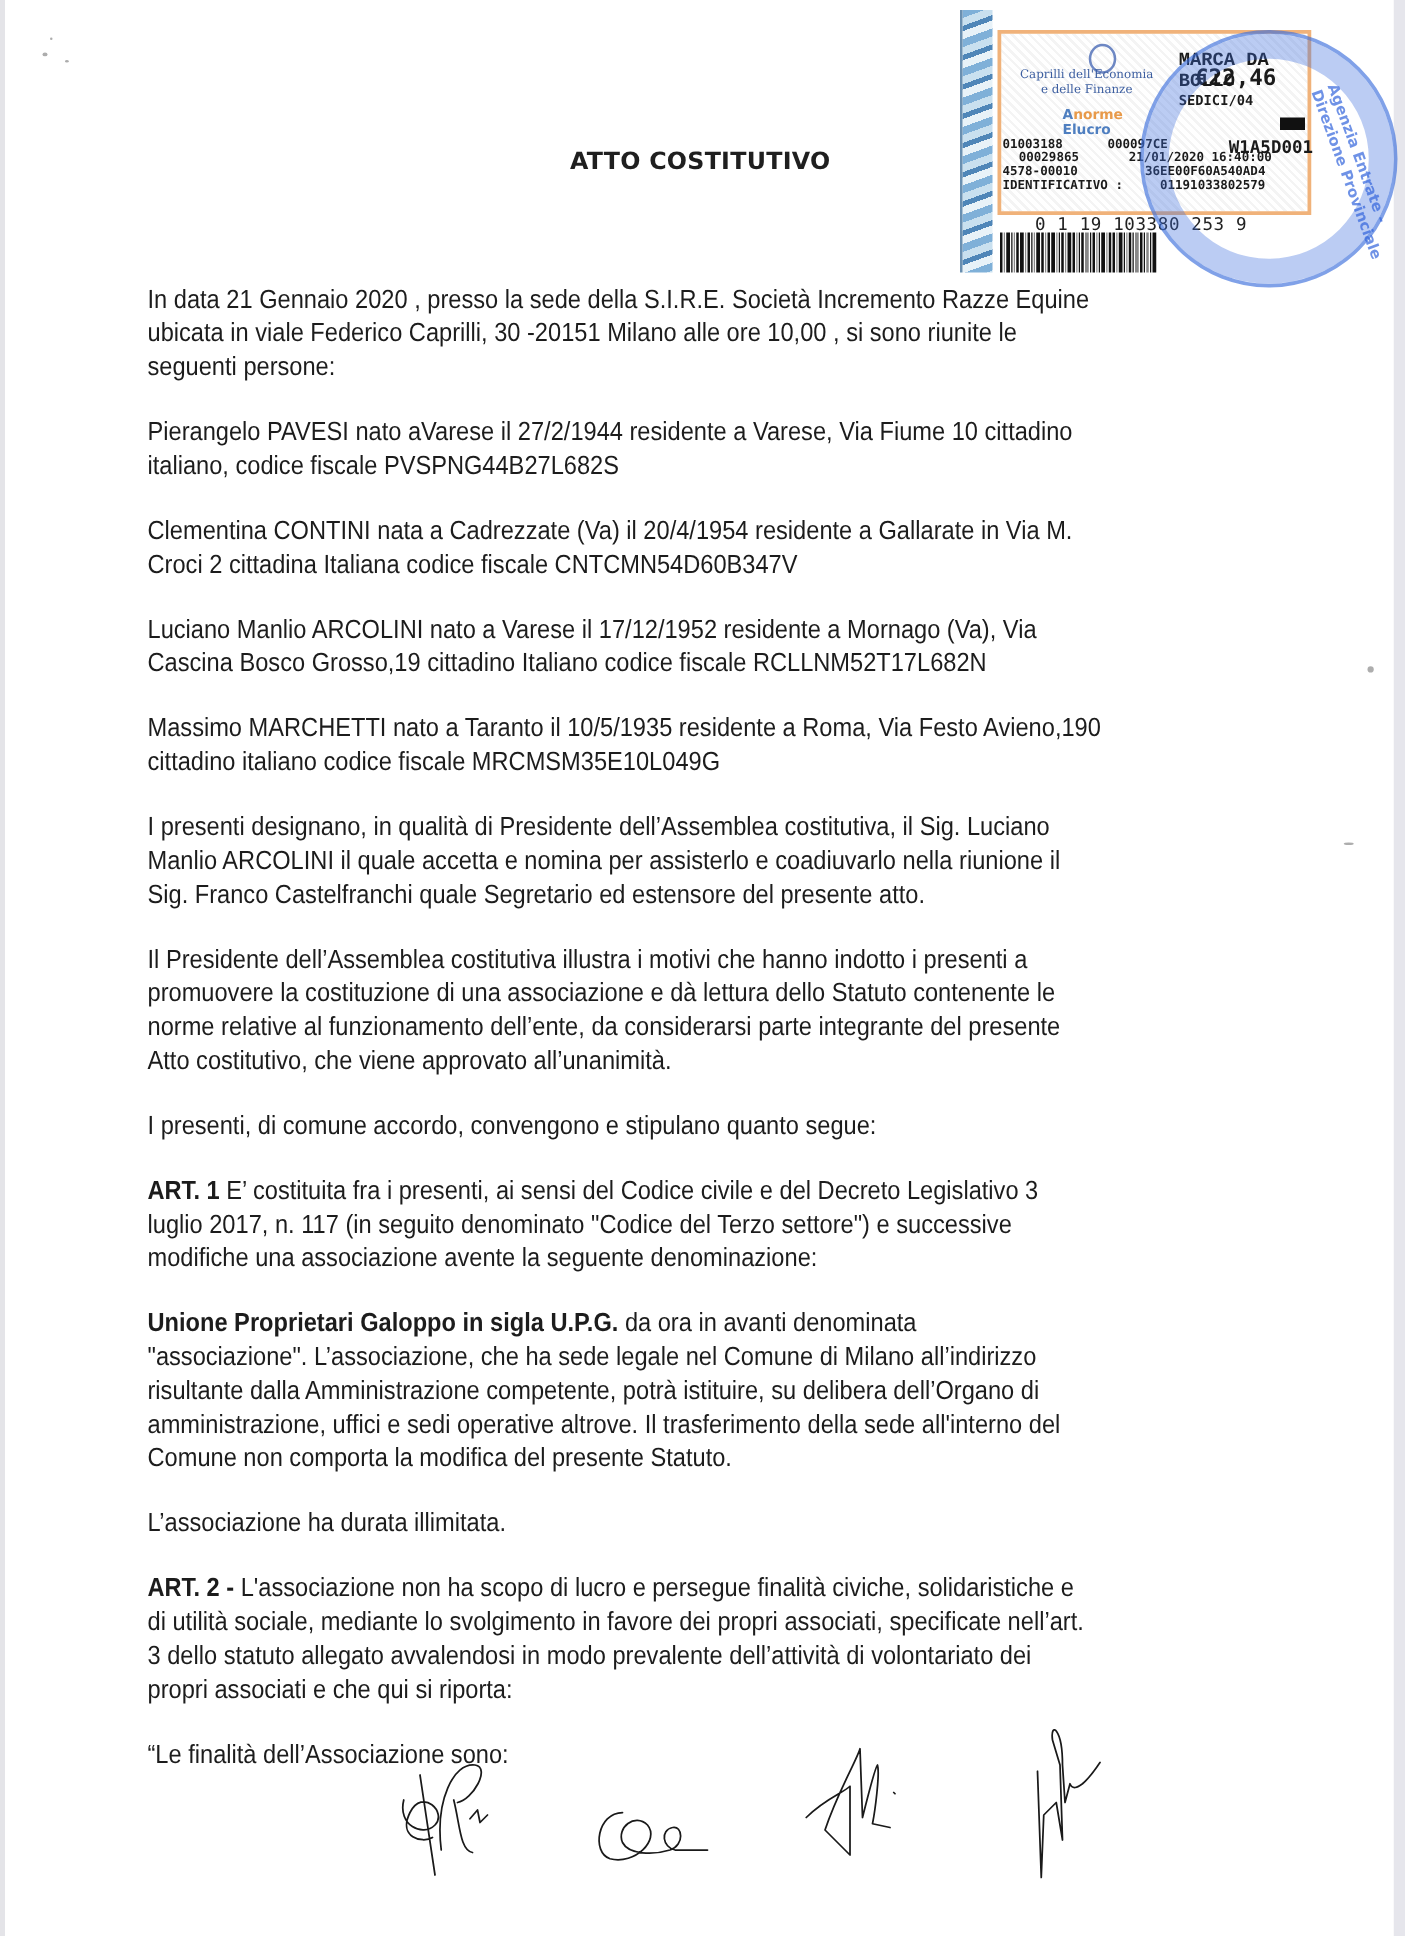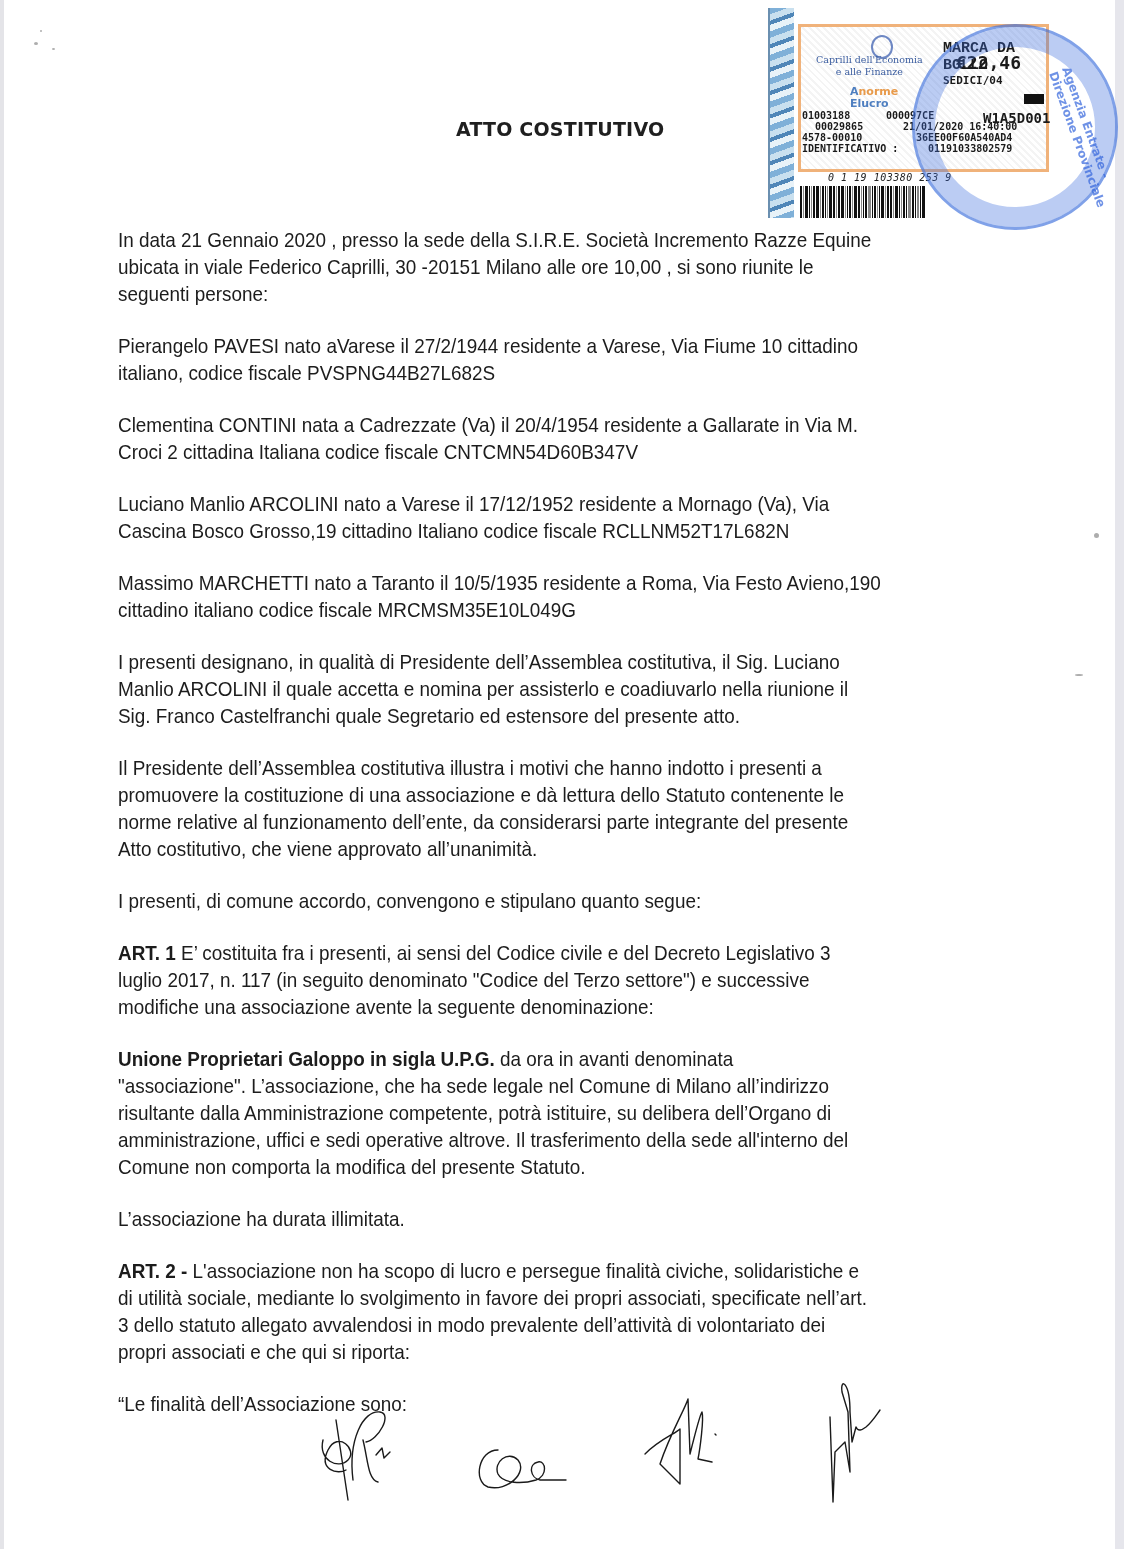"e alle Finanze" div { text: alle -> delle }
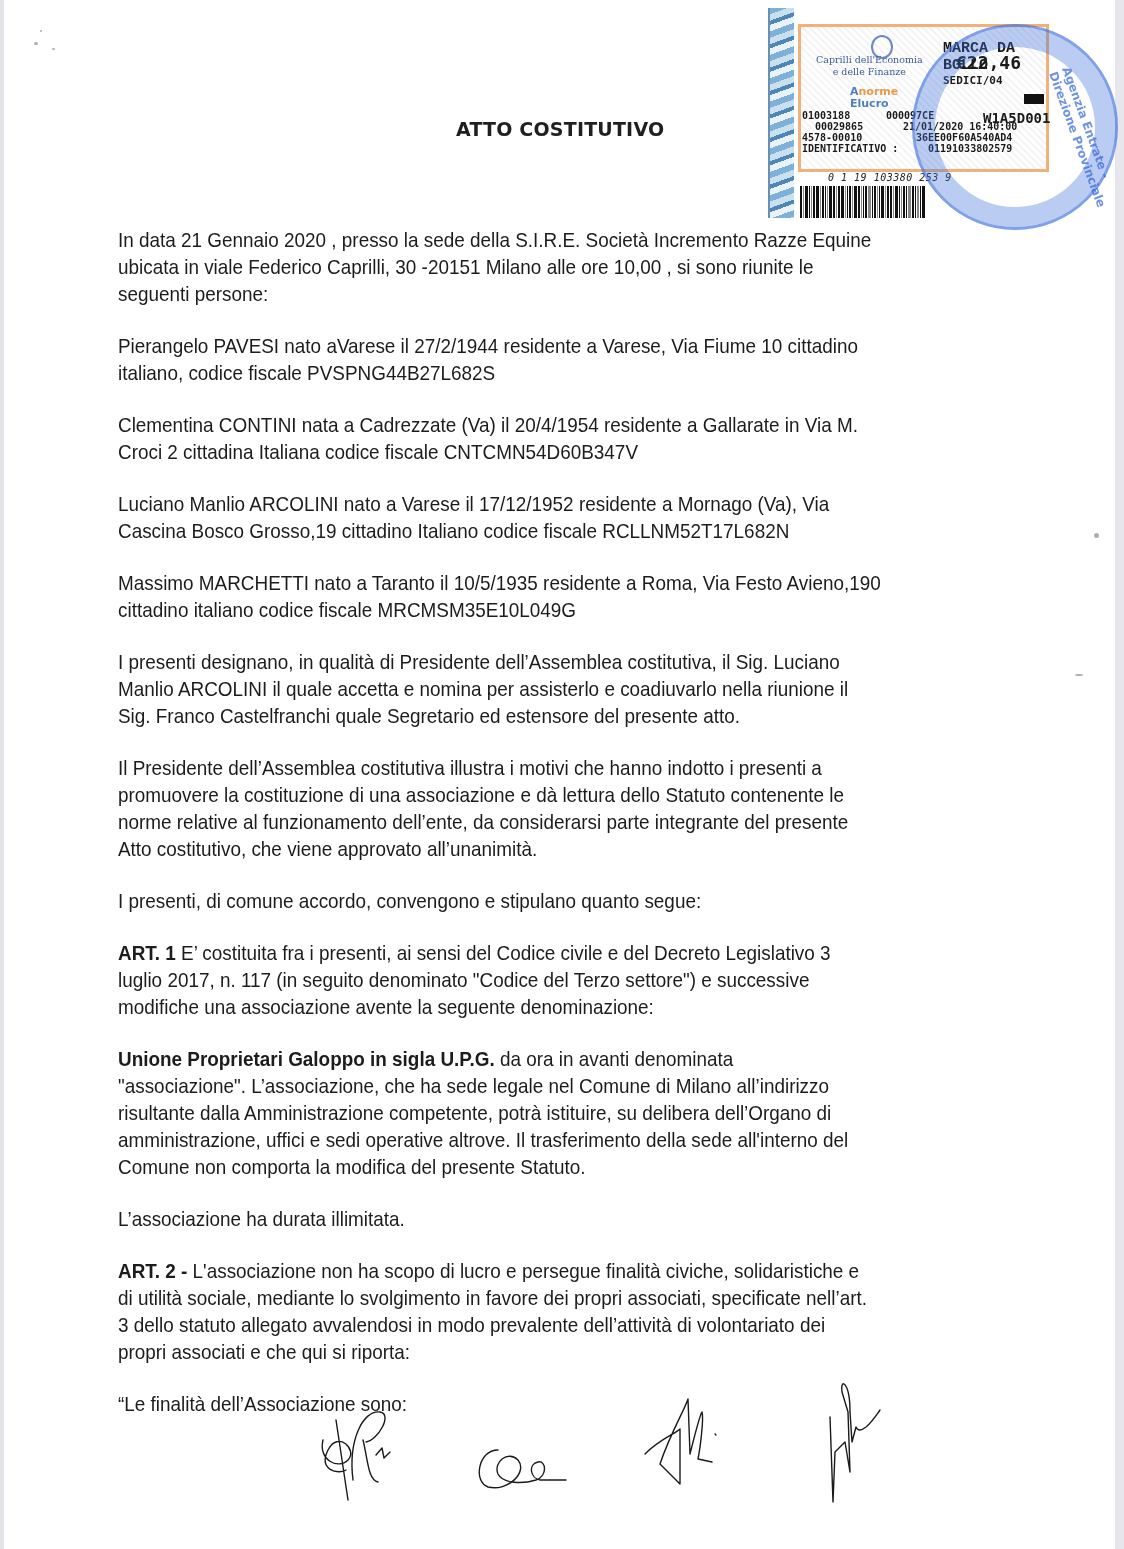"0 1 19 103380 253" .barcode-num { font-size: 10px -> 14px; font-style: italic -> none }
